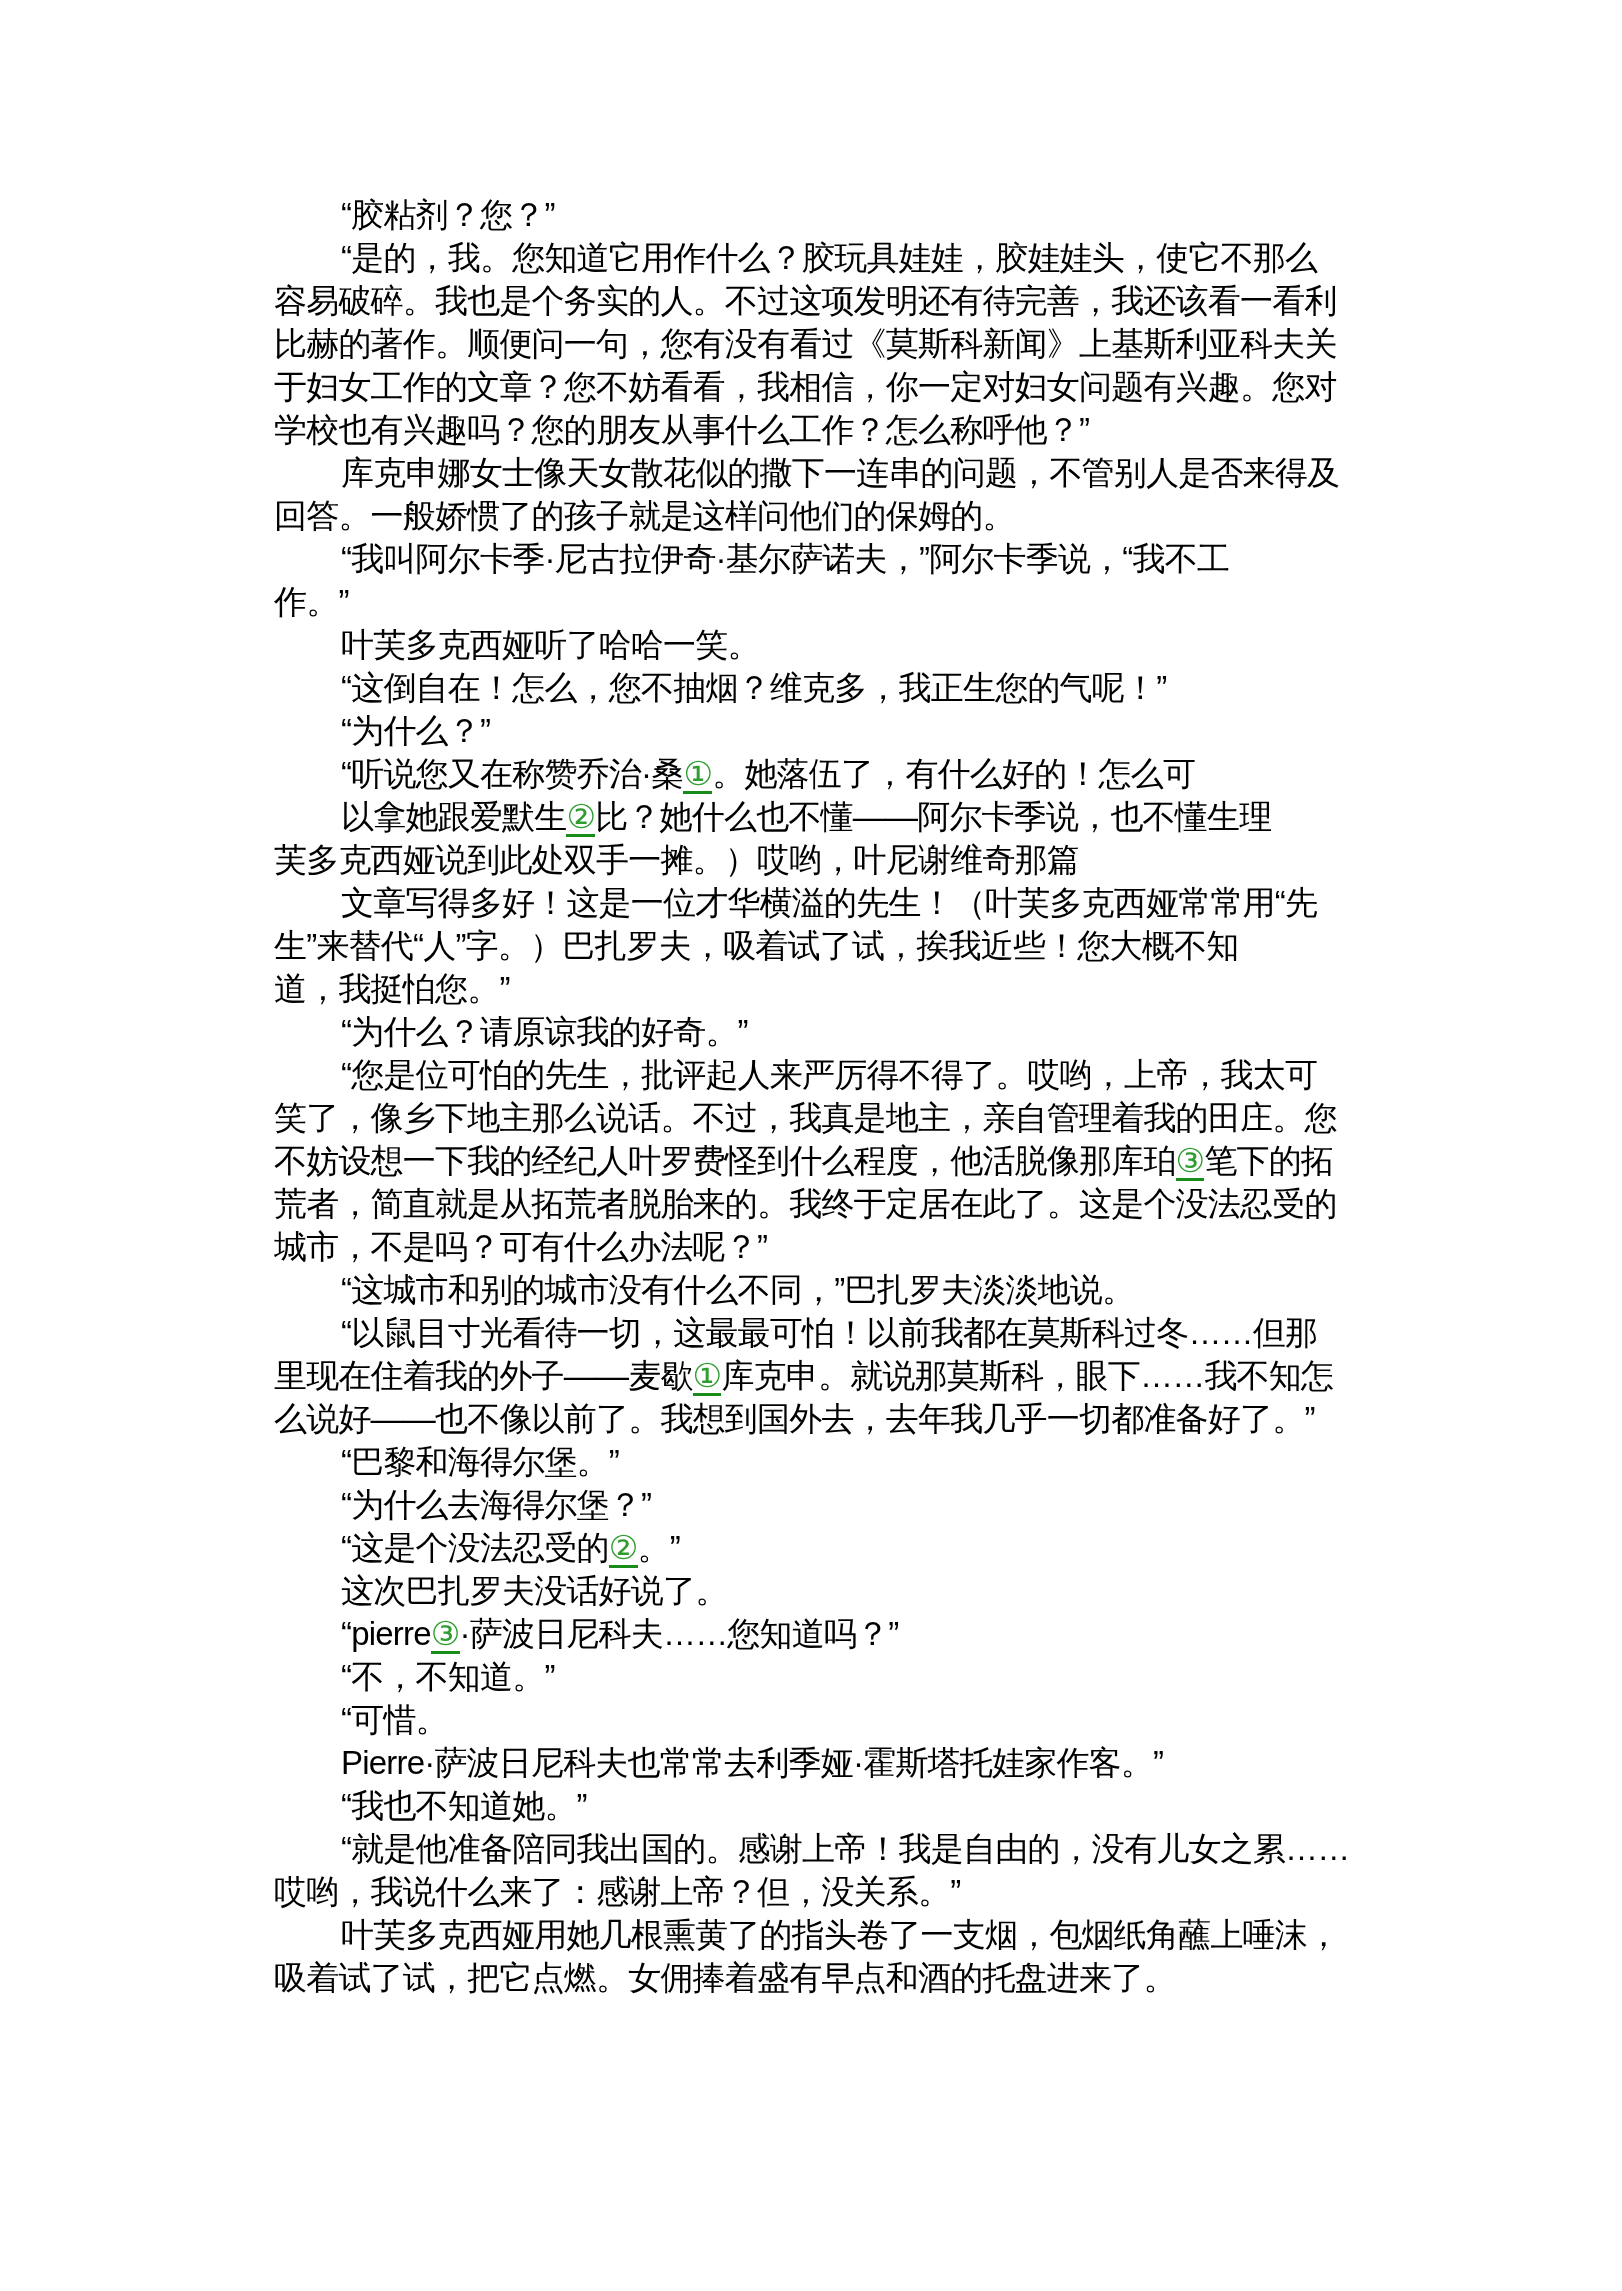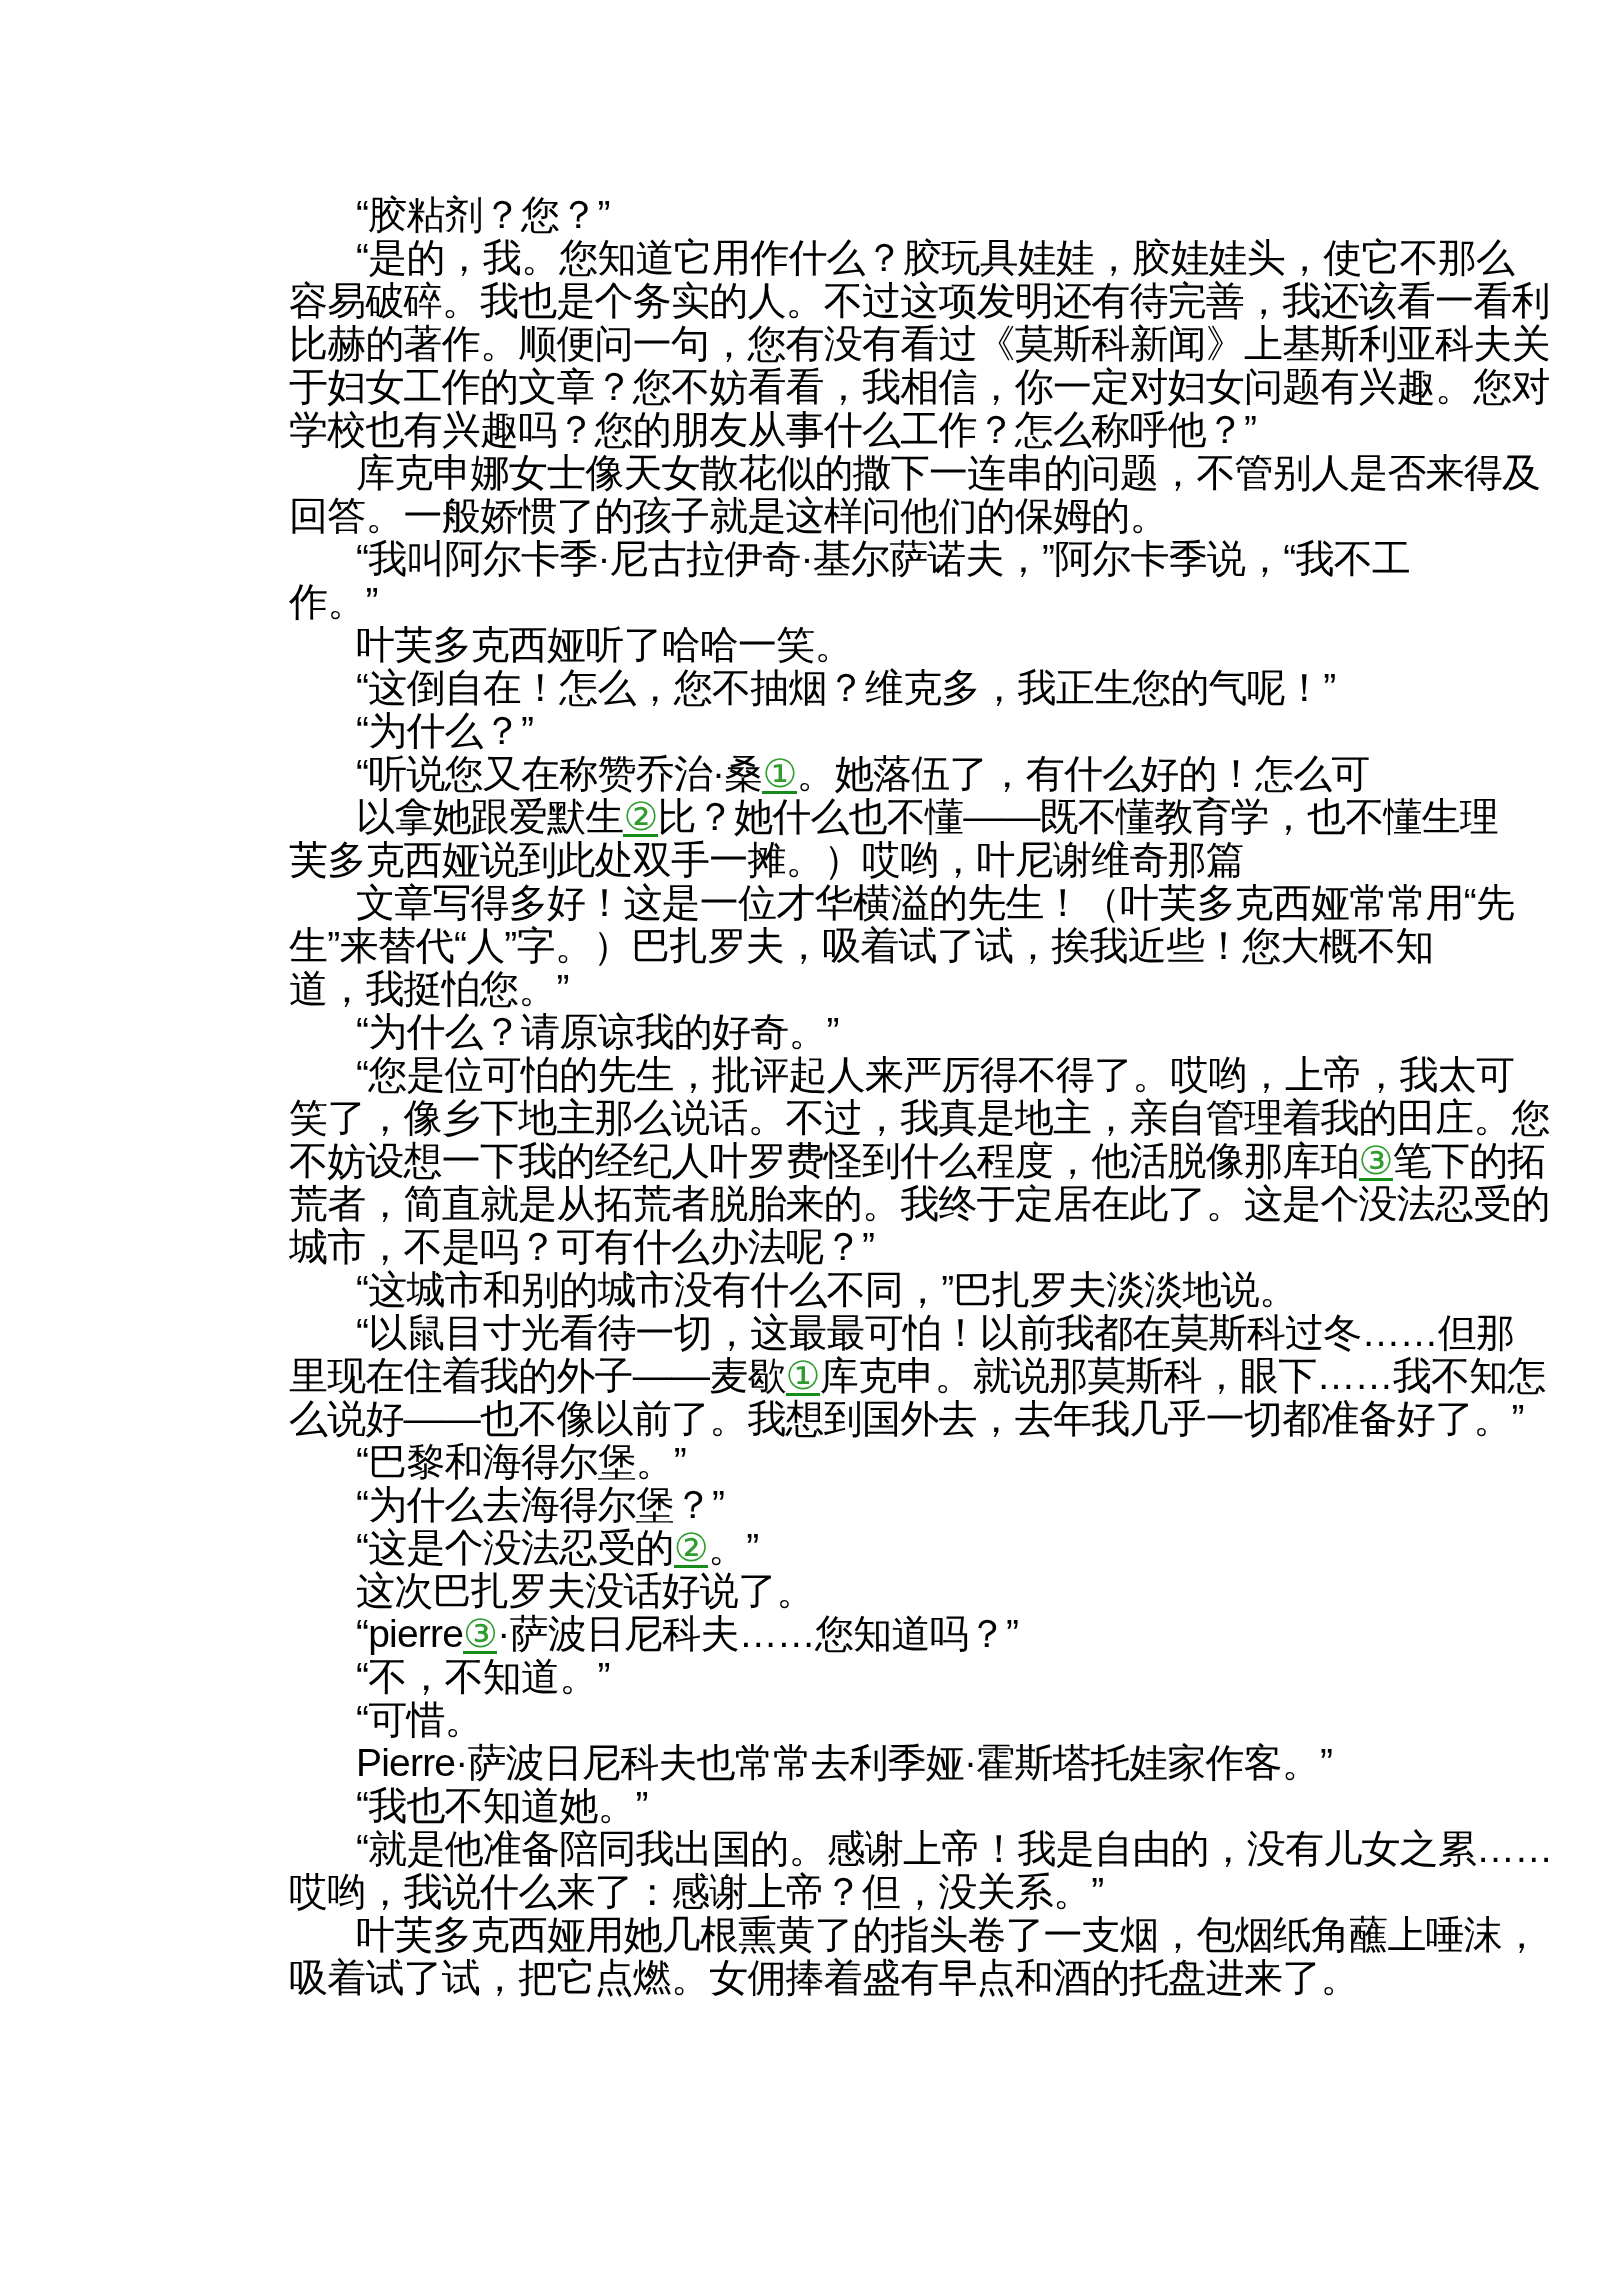"“胶粘剂？您？”" .text-block { font-size: 39px -> 33px; left: 289px -> 274px }
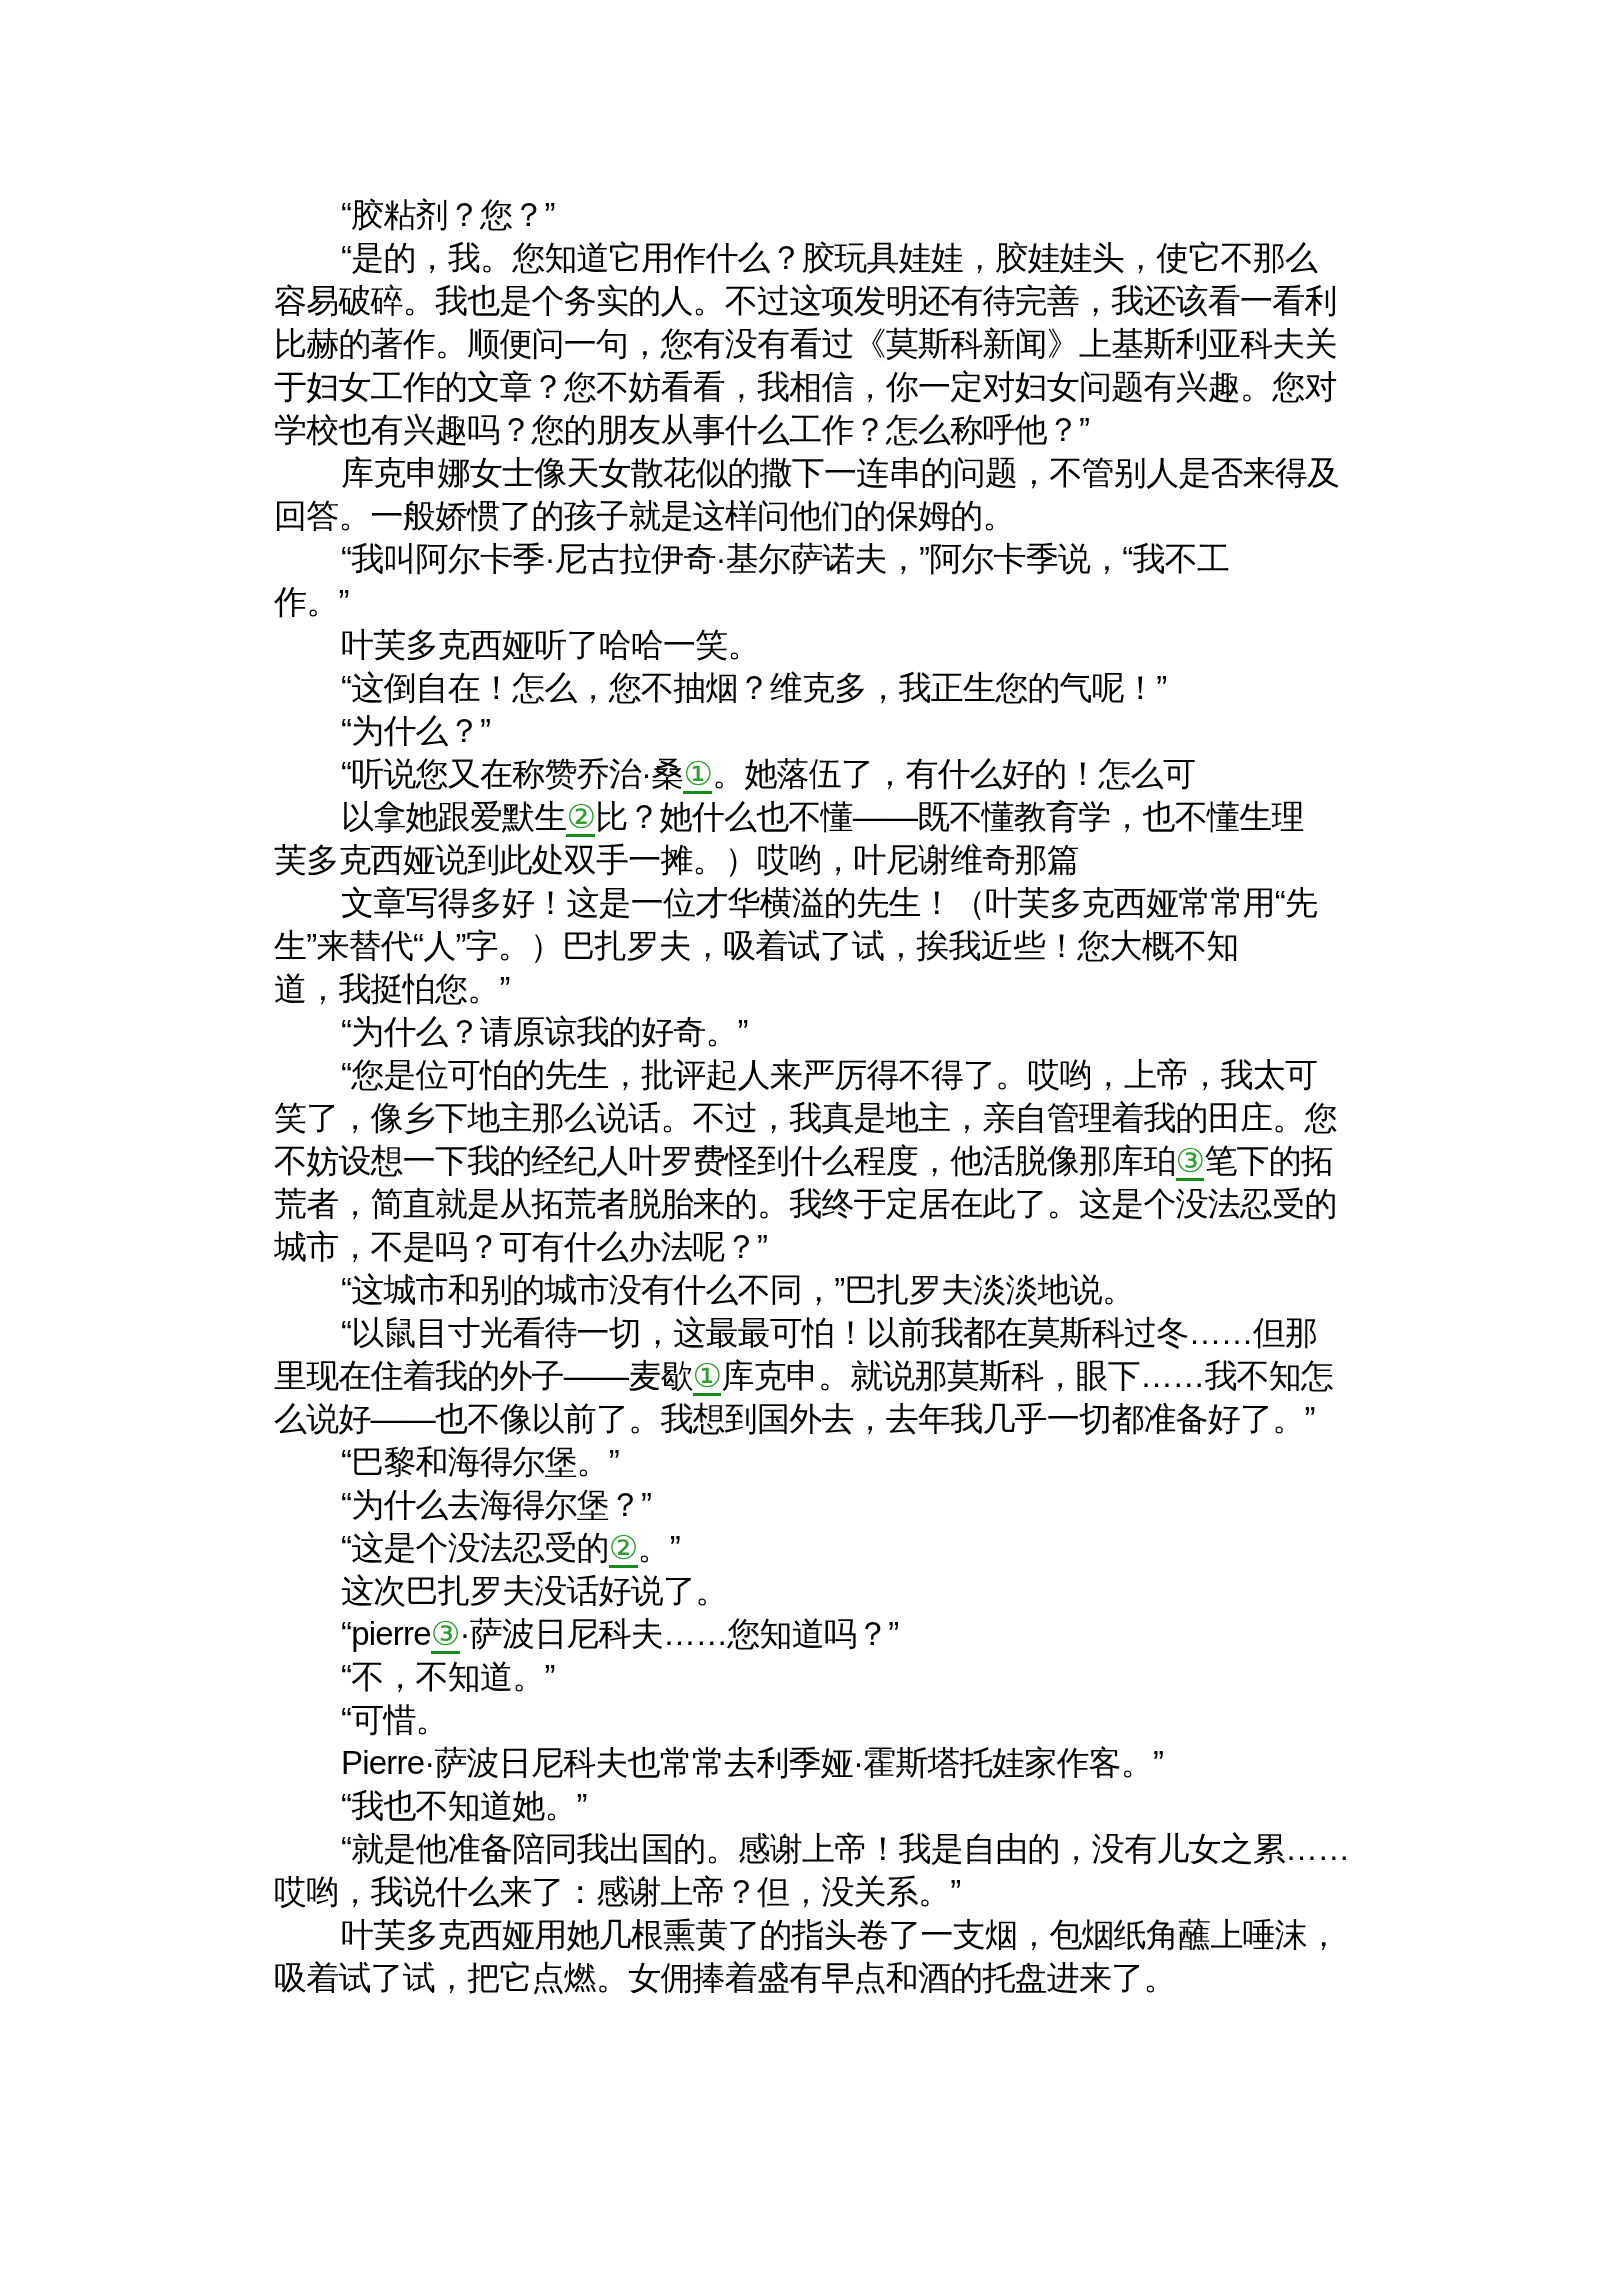"比？她什么也不懂——既不懂教育学，也不懂生理" span { text: 既不懂教育学 -> 阿尔卡季说 }
